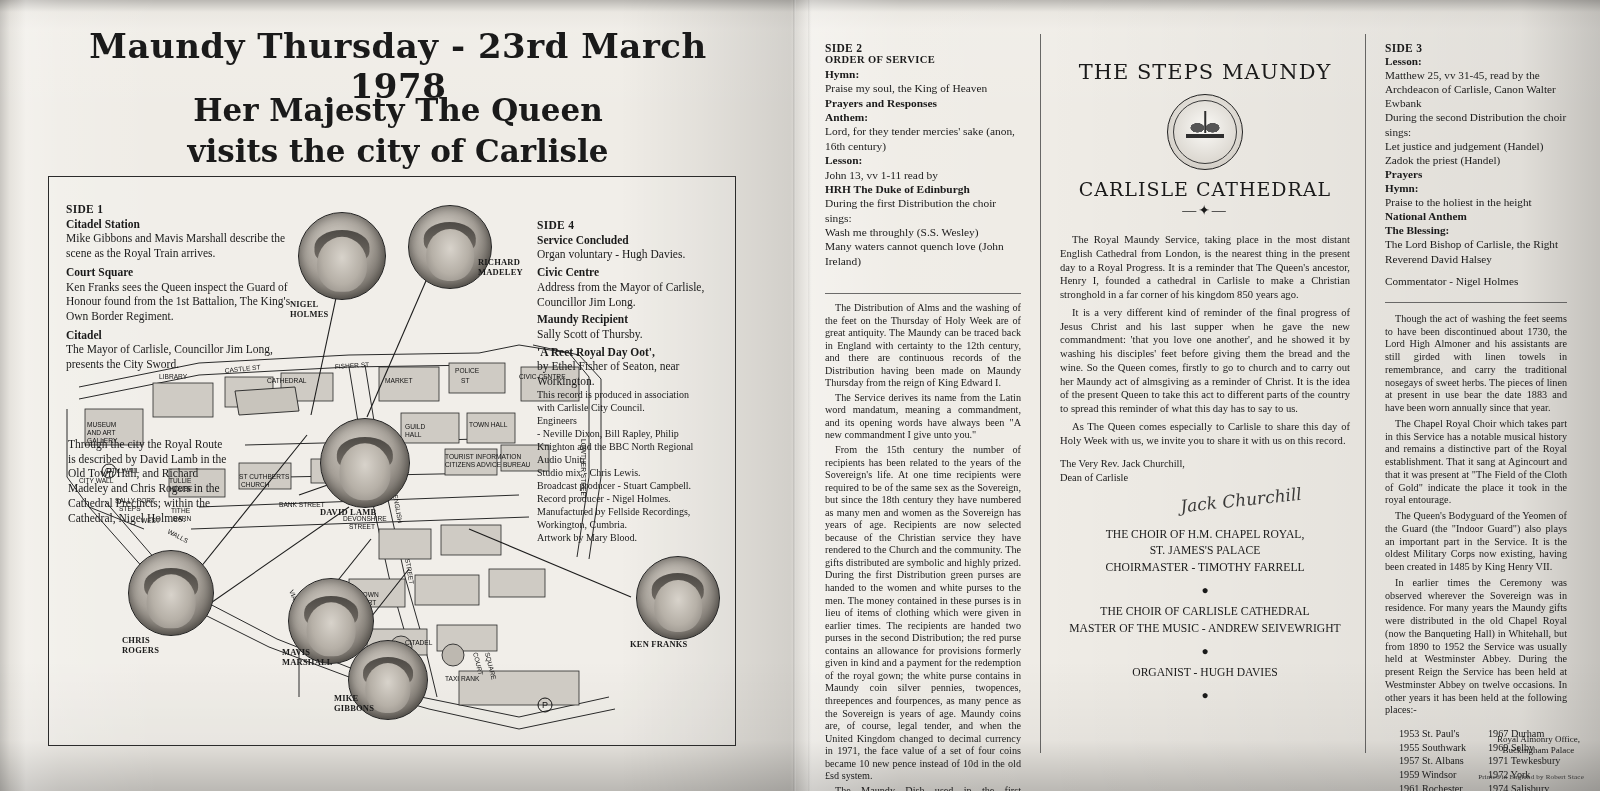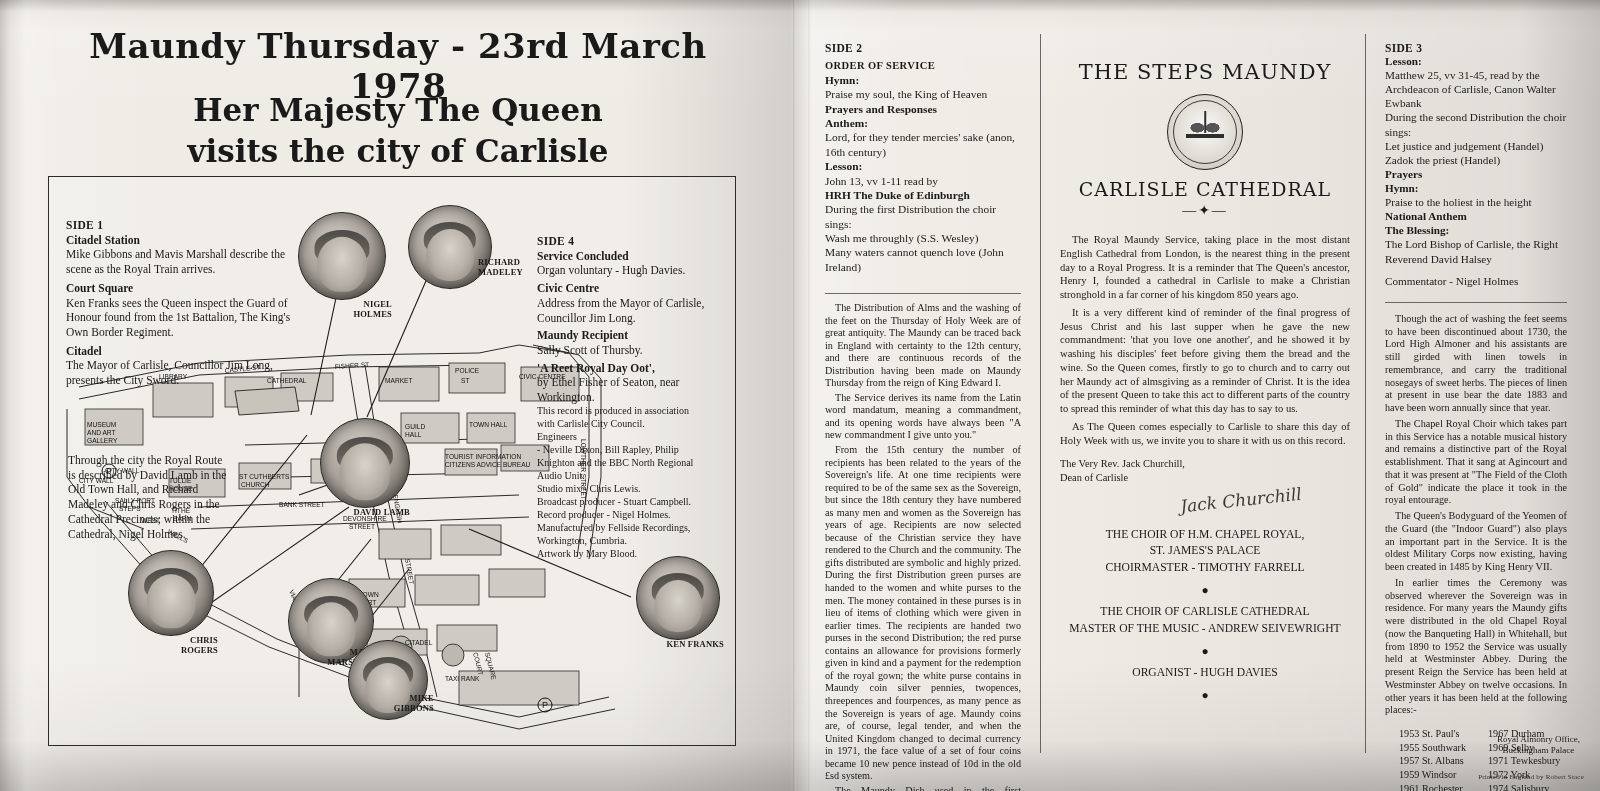"ORDER OF SERVICE" .c2 .ttl { margin-top: 6px -> none }
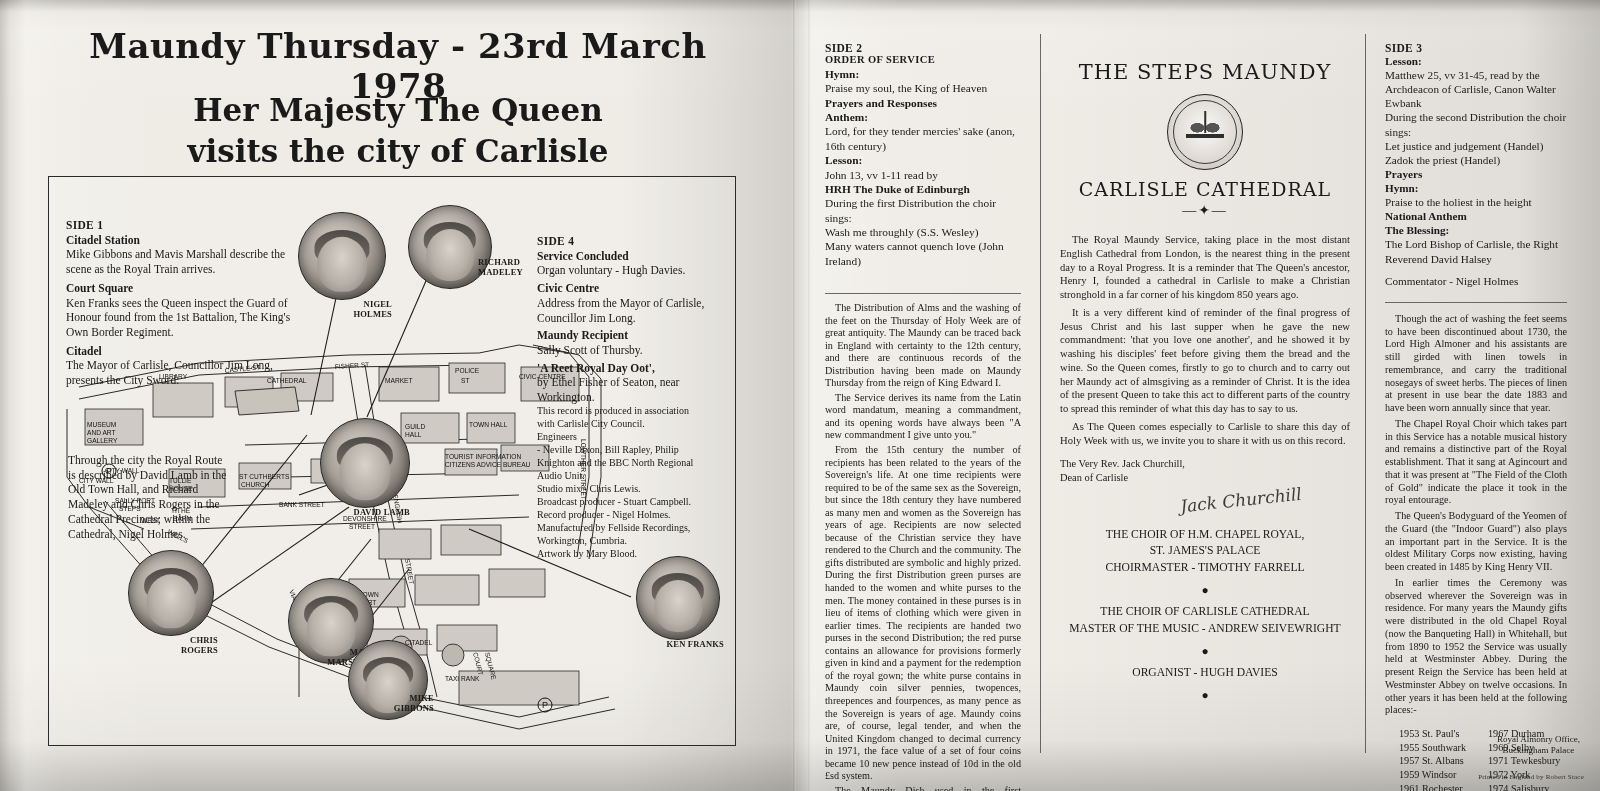"SIDE 1" .blk { margin-top: 16px -> none }
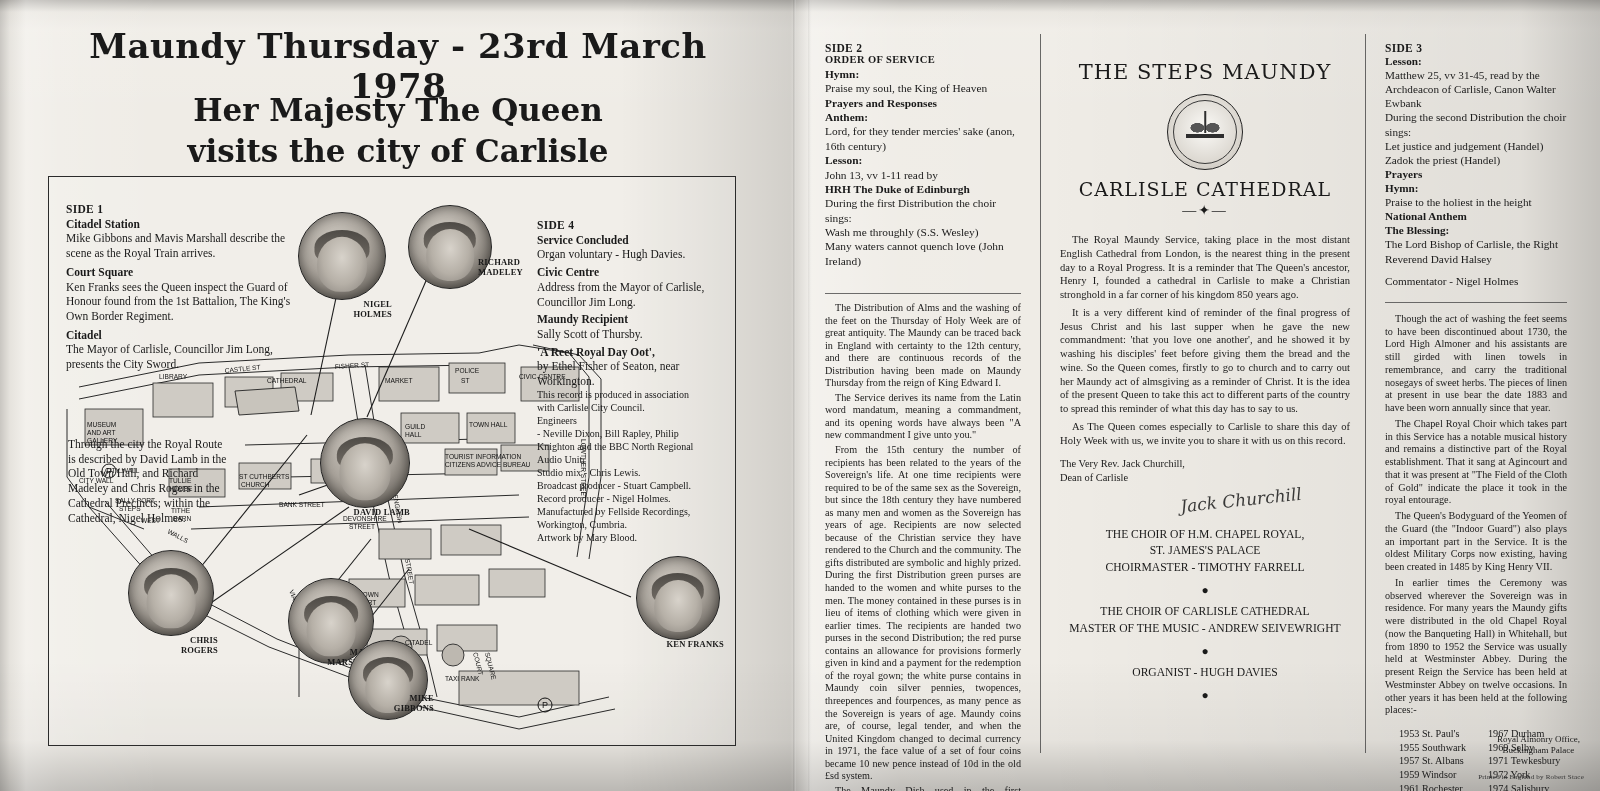"NIGEL" .pname { text-align: right -> left }
